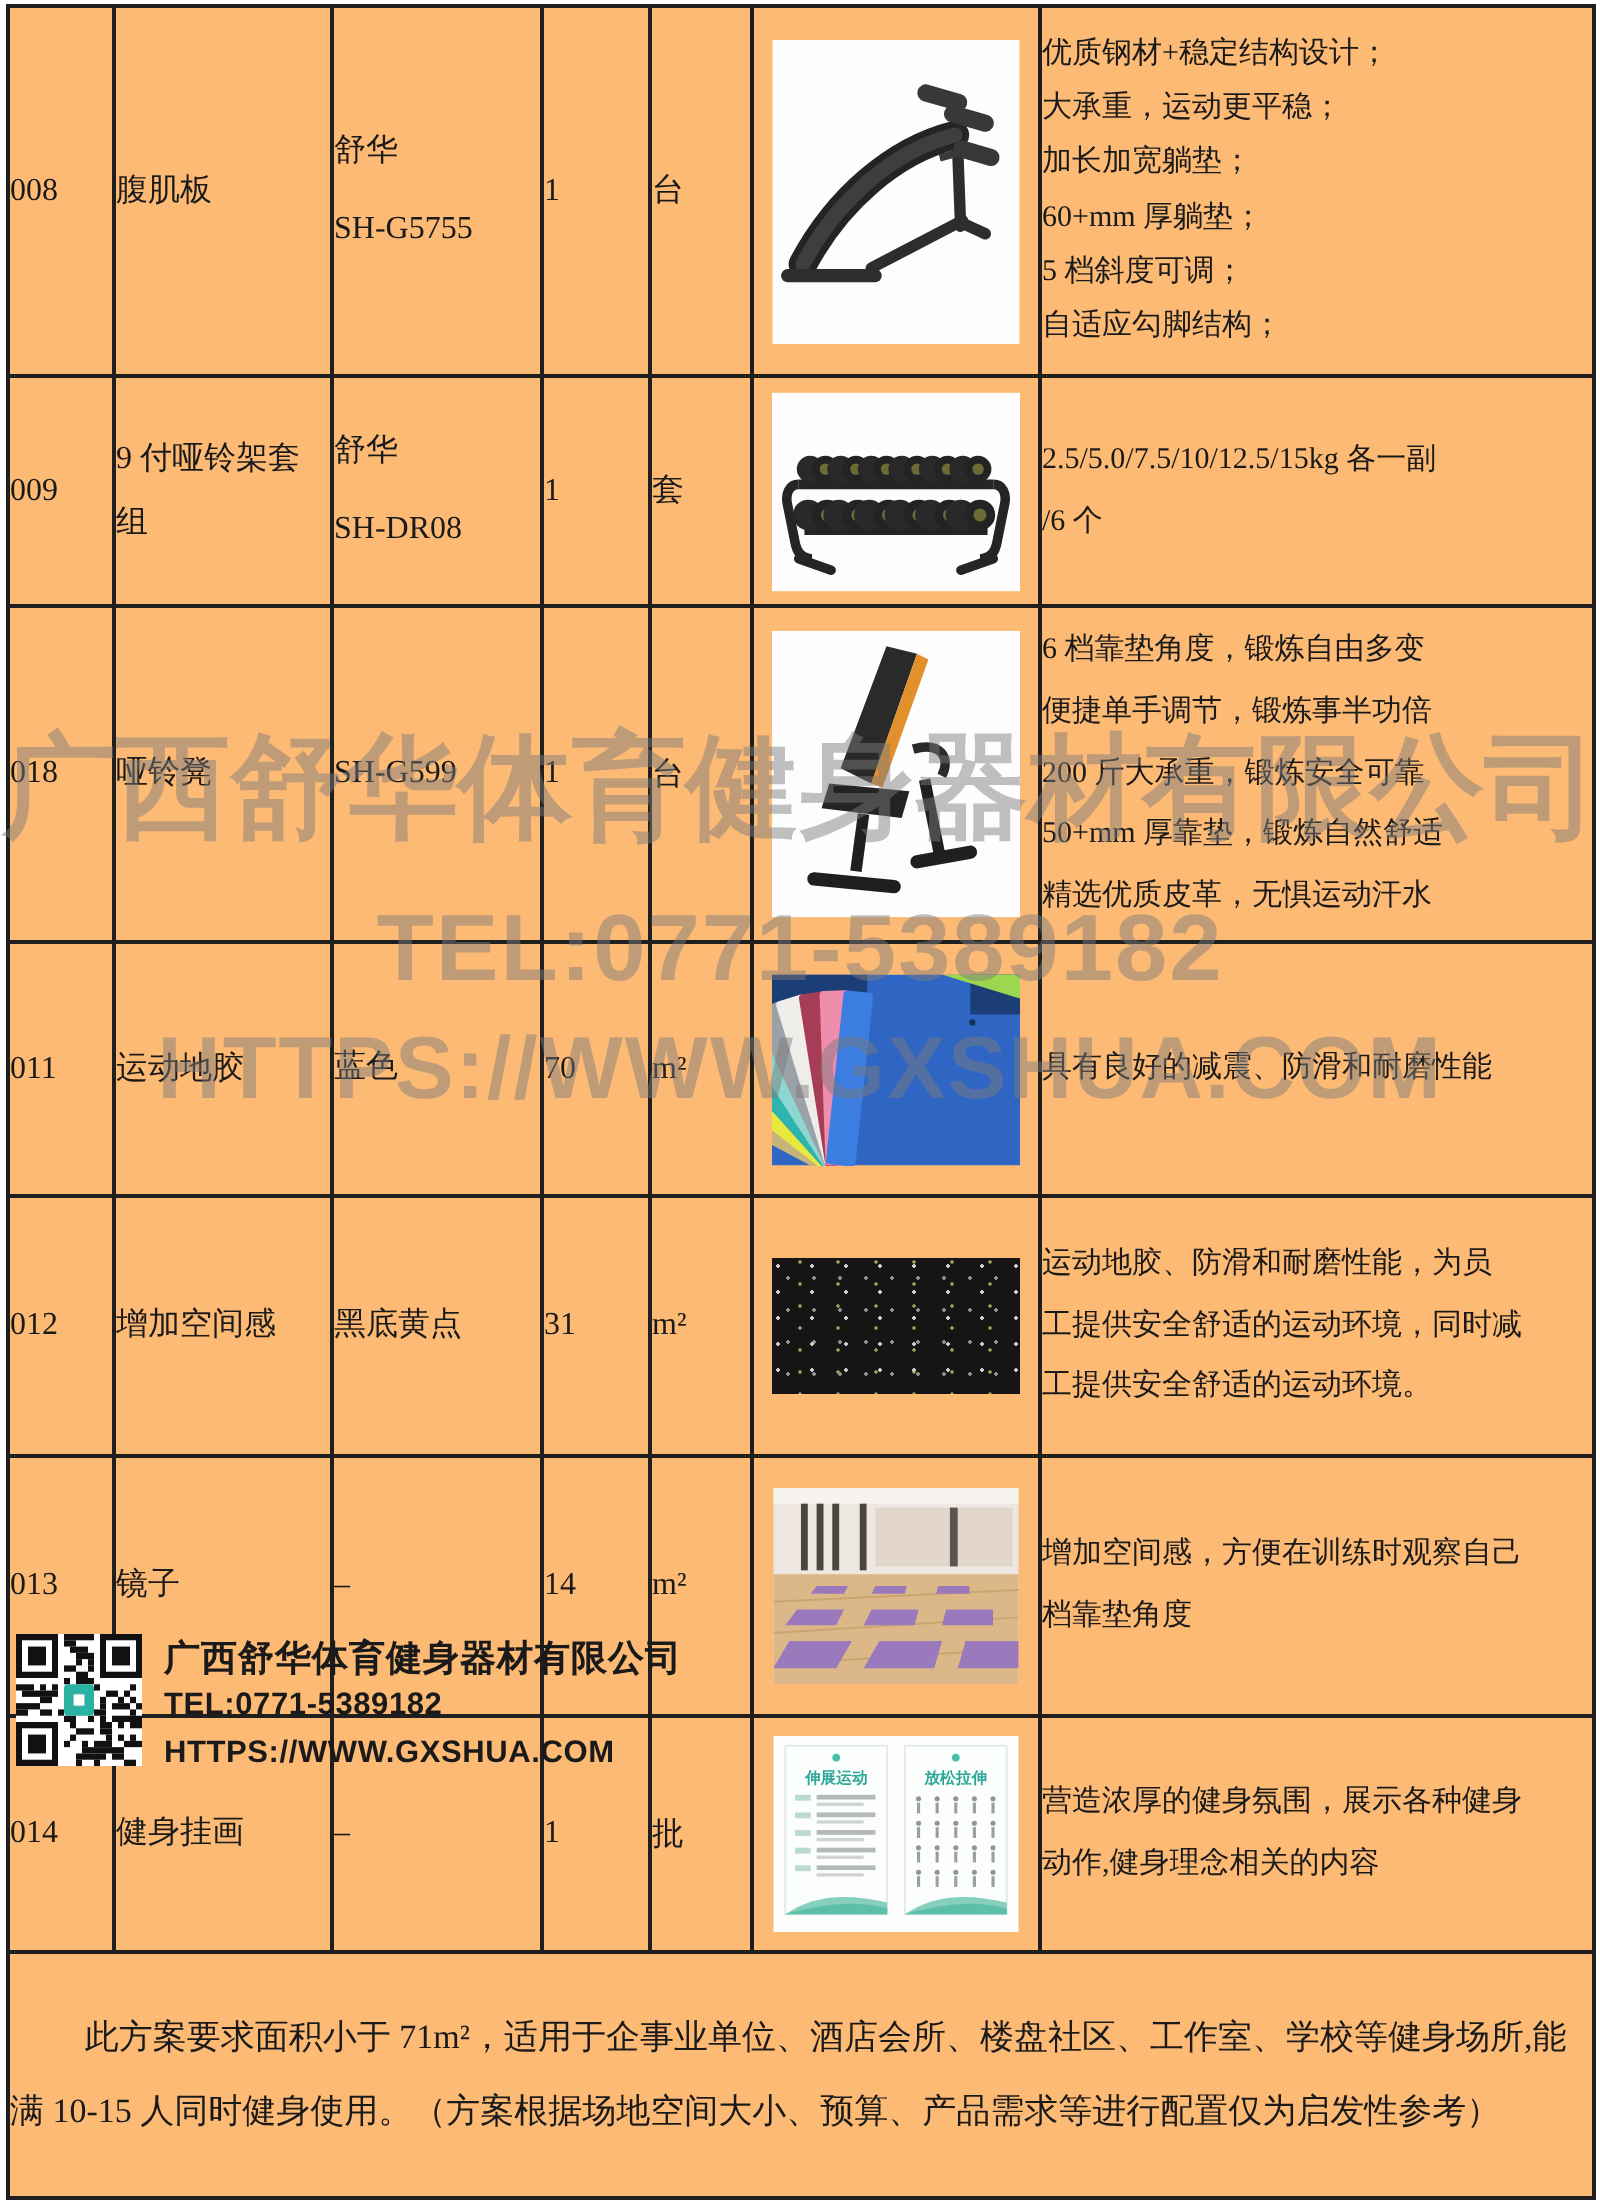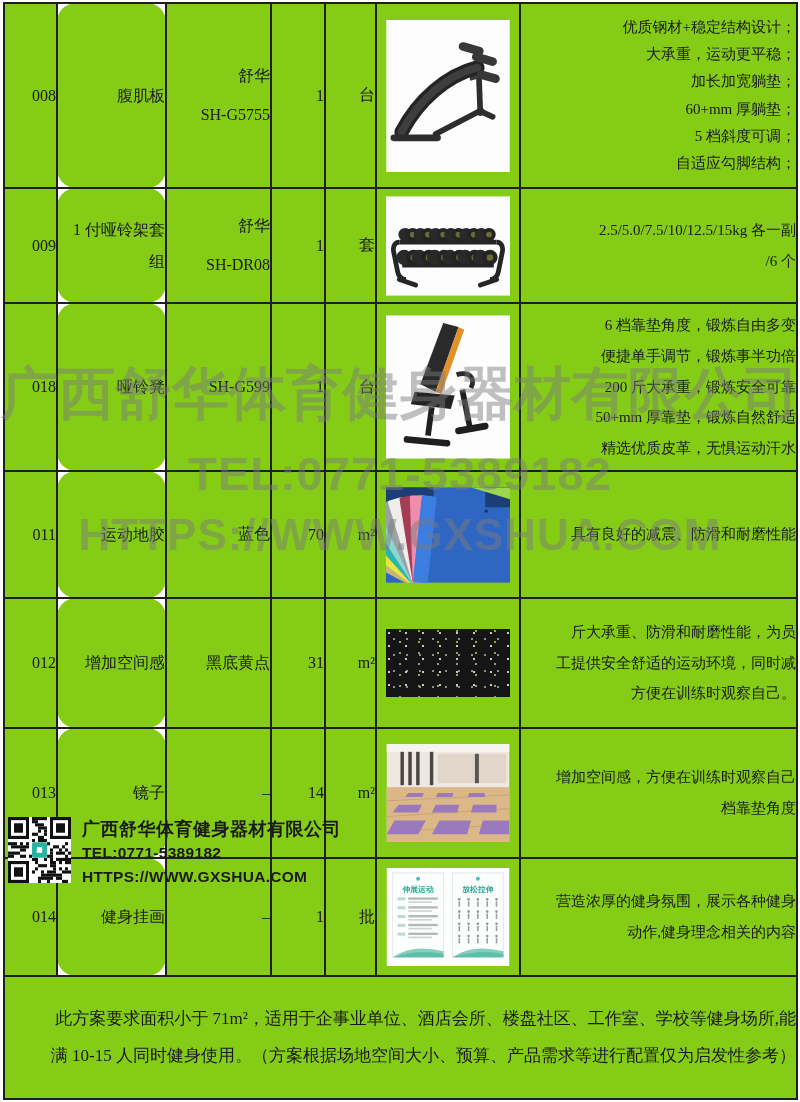"优质钢材+稳定结构设计；" table.equip td { background: #84cc16 -> #fdba74; text-align: right -> left }
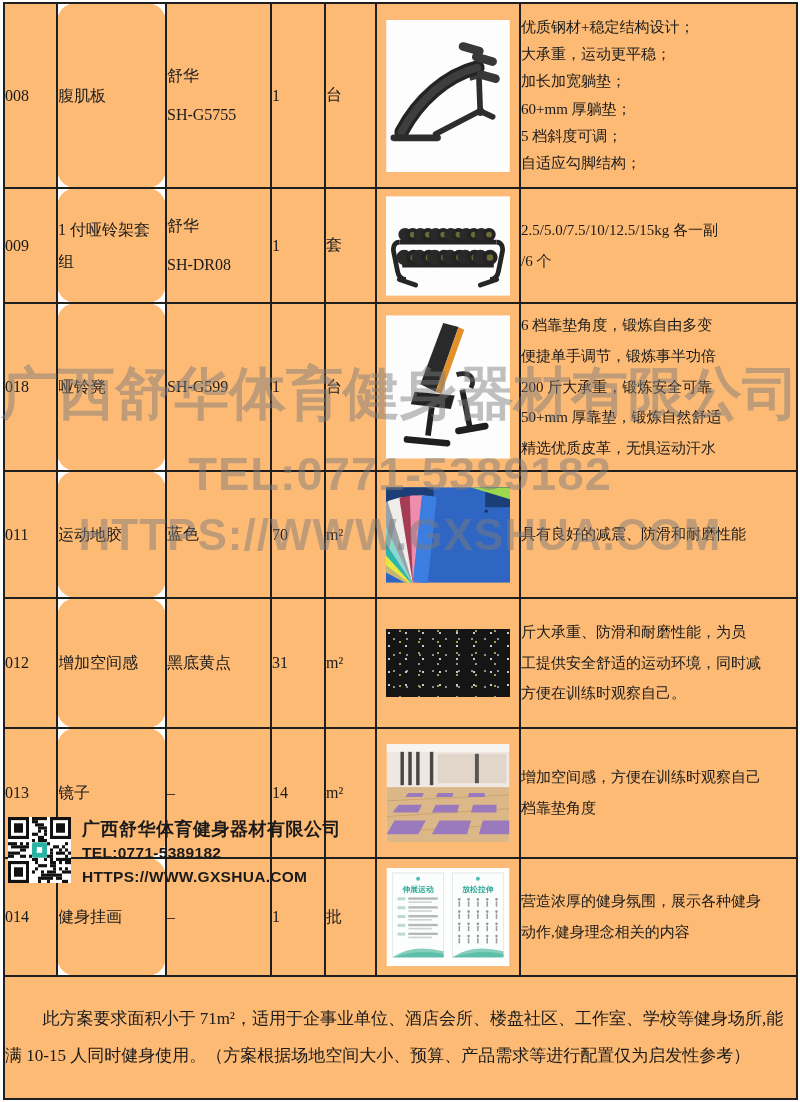"腹肌板" td.c-name { border-radius: 19px -> none }
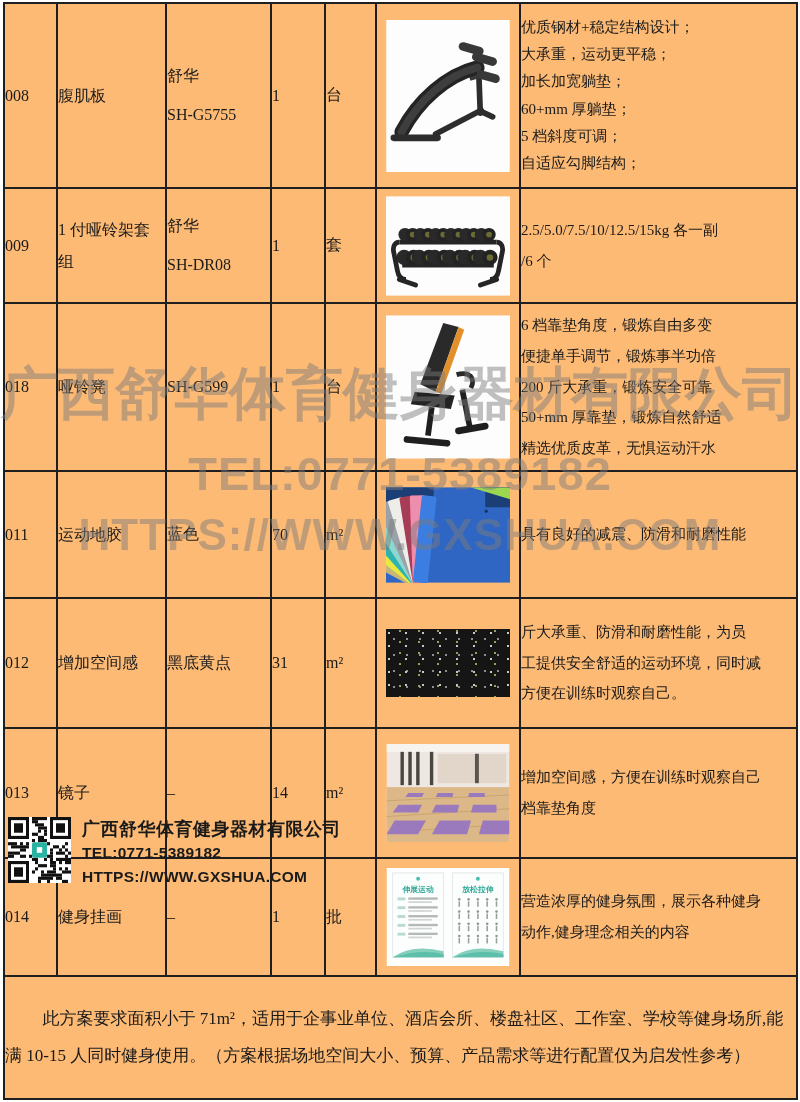"1 付哑铃架套组" td.c-name { text: 1 -> 9 }
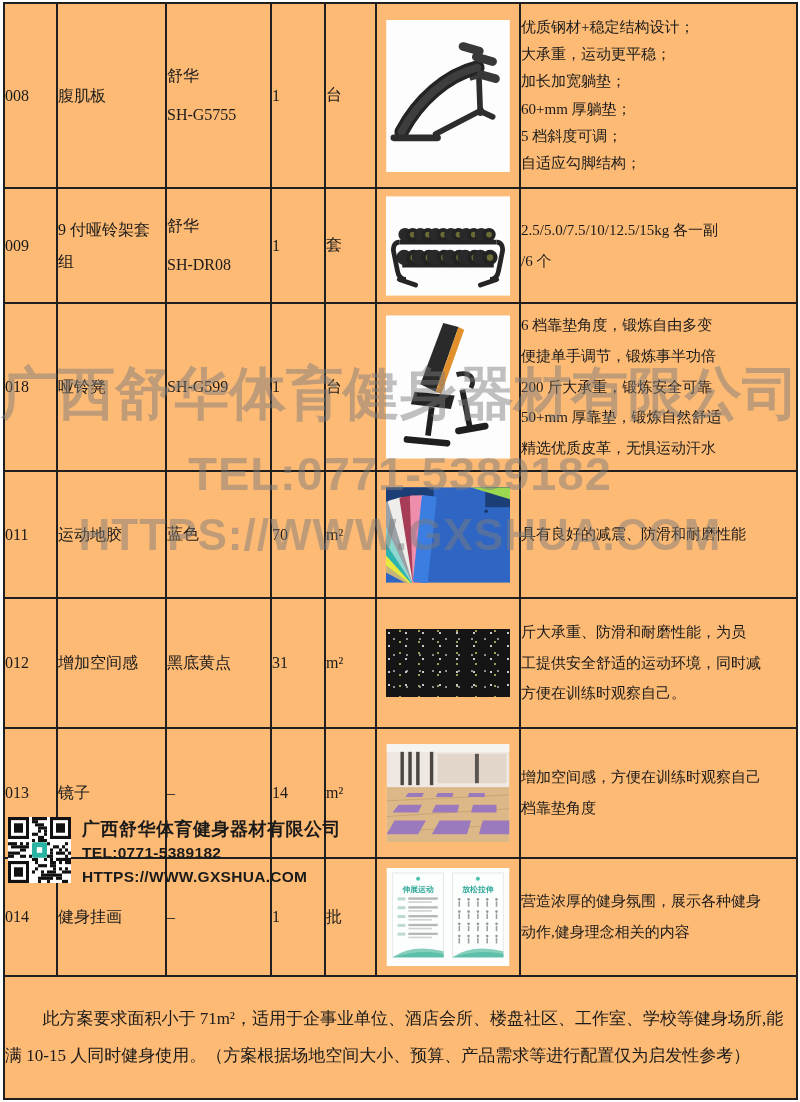"斤大承重、防滑和耐磨性能，为员" div.dline { text: 斤大承重 -> 运动地胶 }
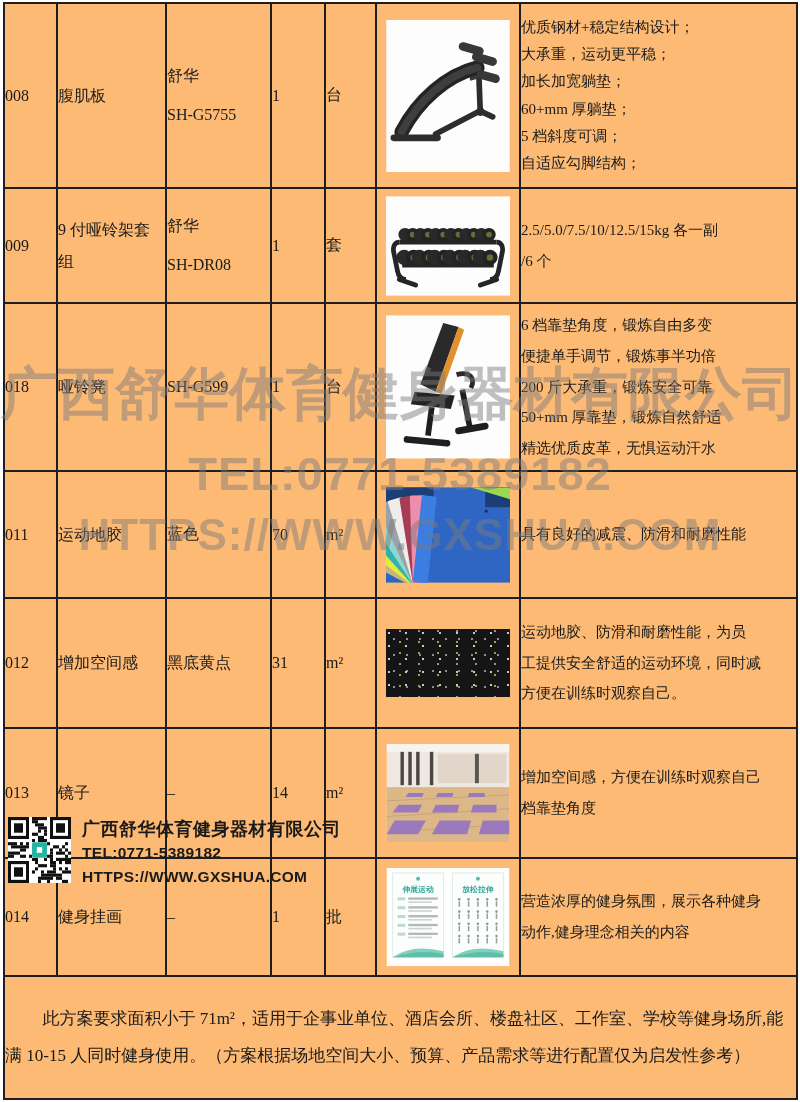"方便在训练时观察自己。" div.dline { text: 方便在训练时观察自己 -> 工提供安全舒适的运动环境 }
